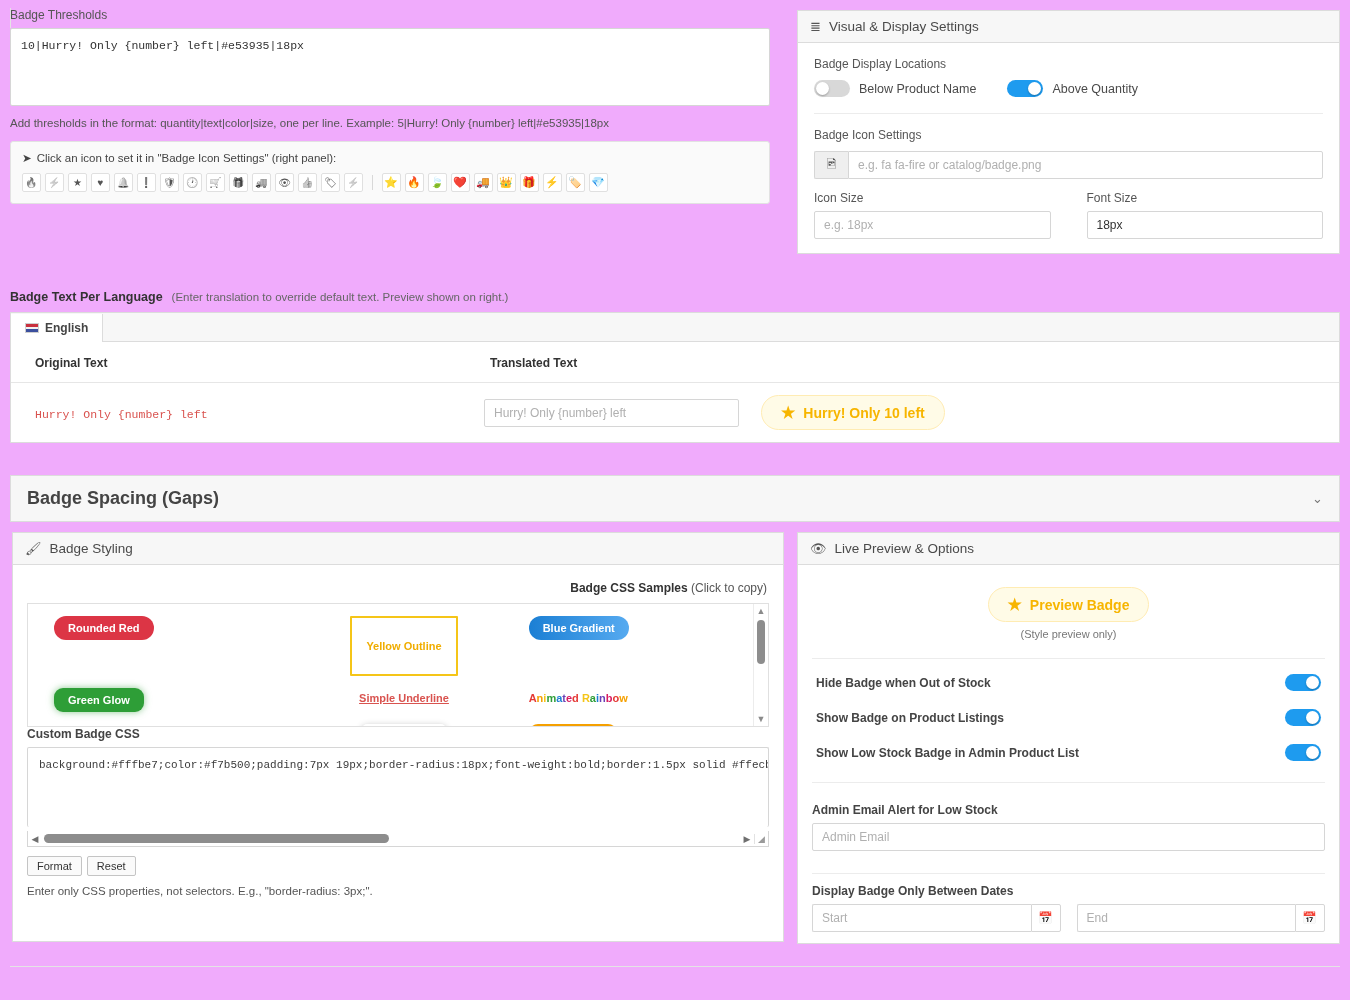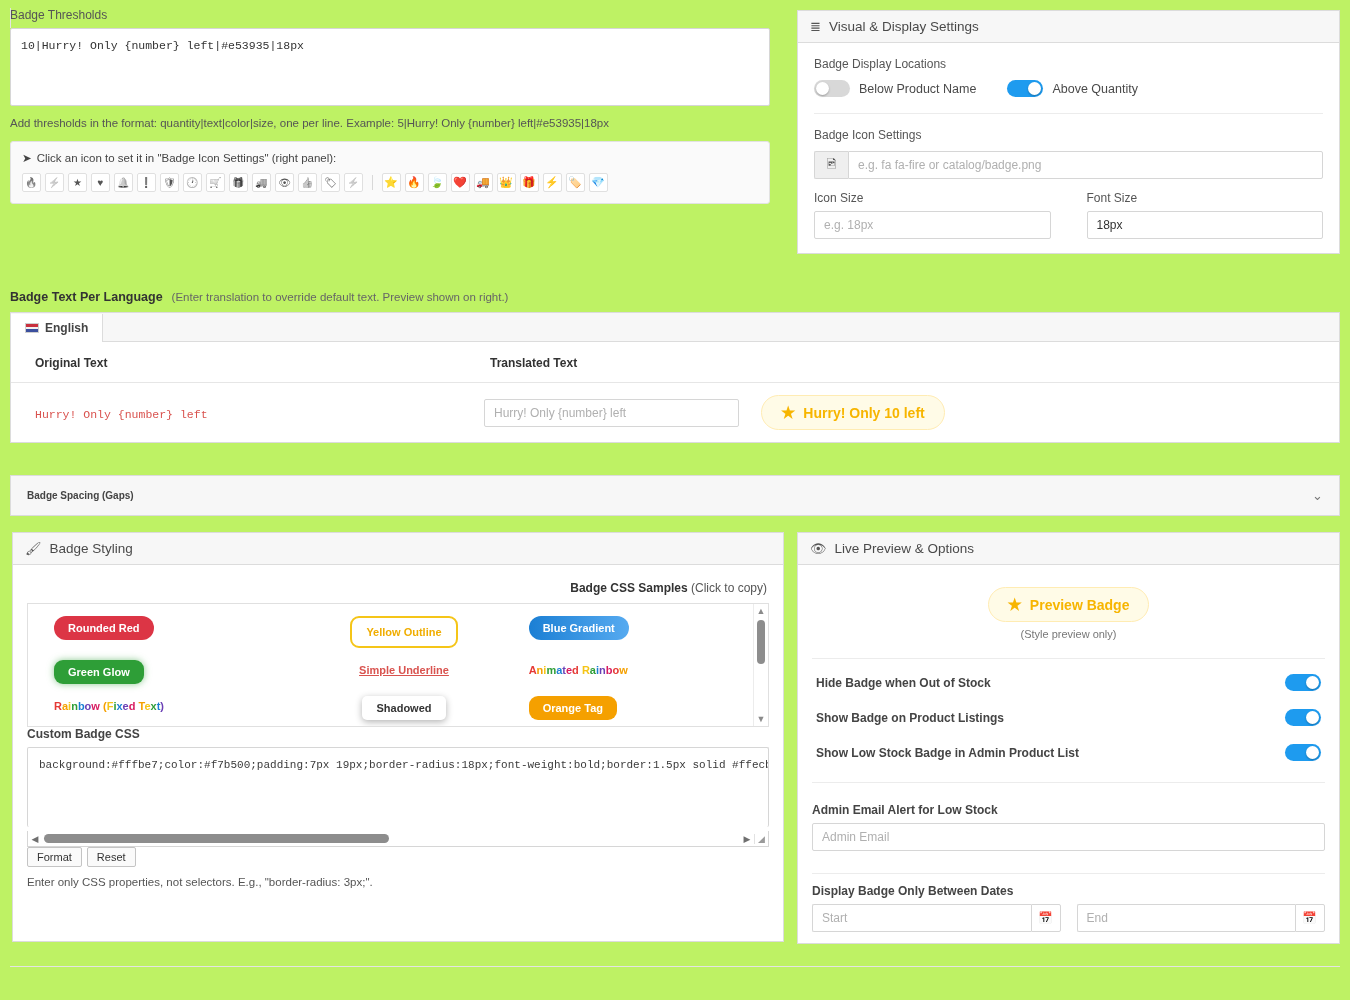"Badge Thresholds" .page { background: #bef264 -> #f0abfc }
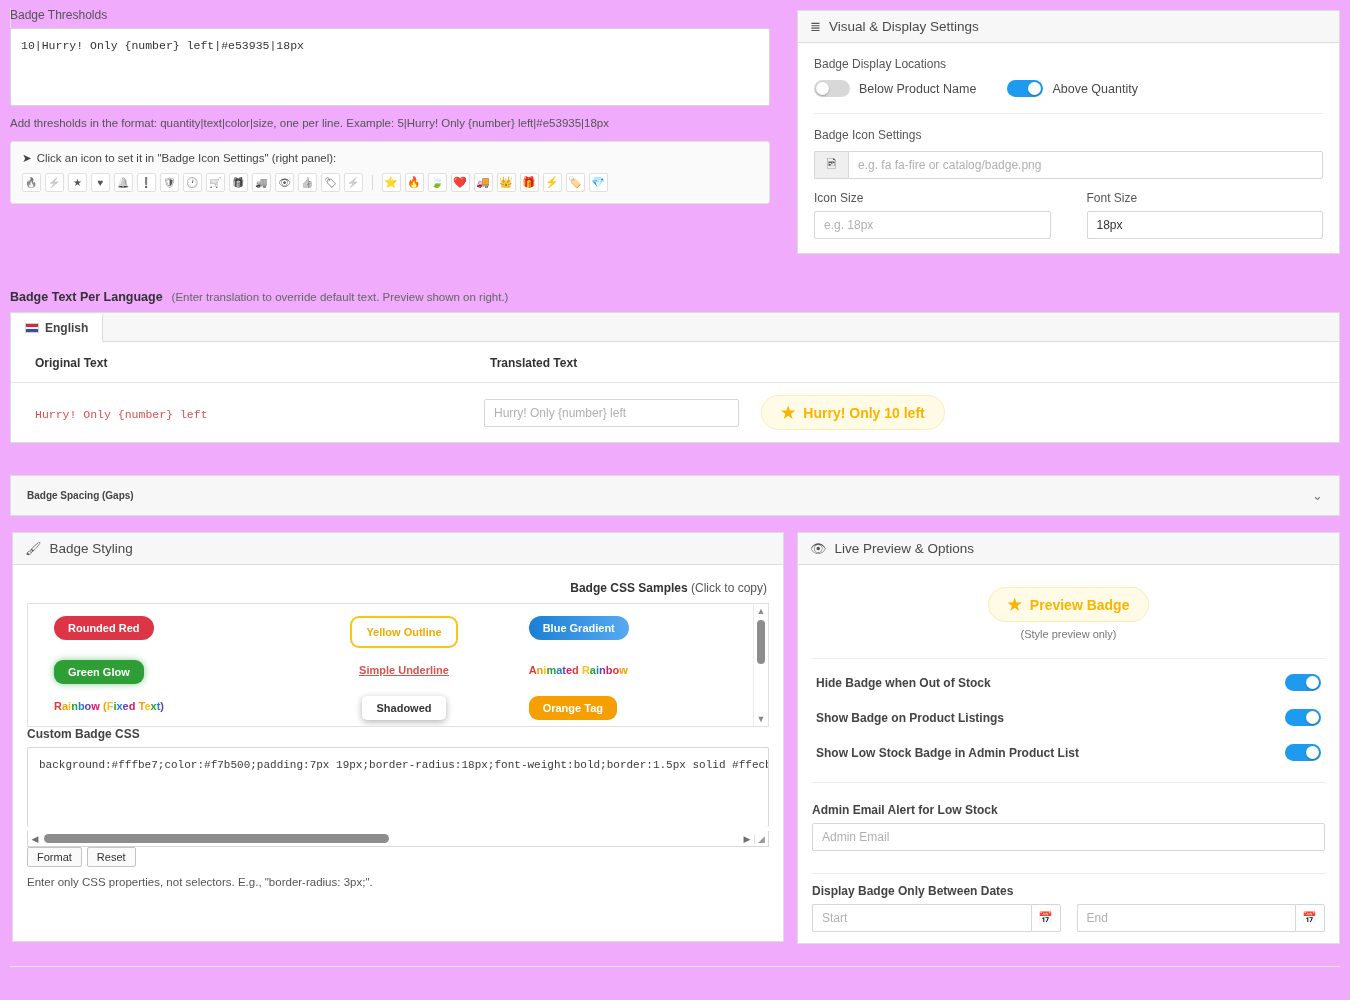"Badge Spacing (Gaps)" #spacing-title { font-size: 10px -> 18px }
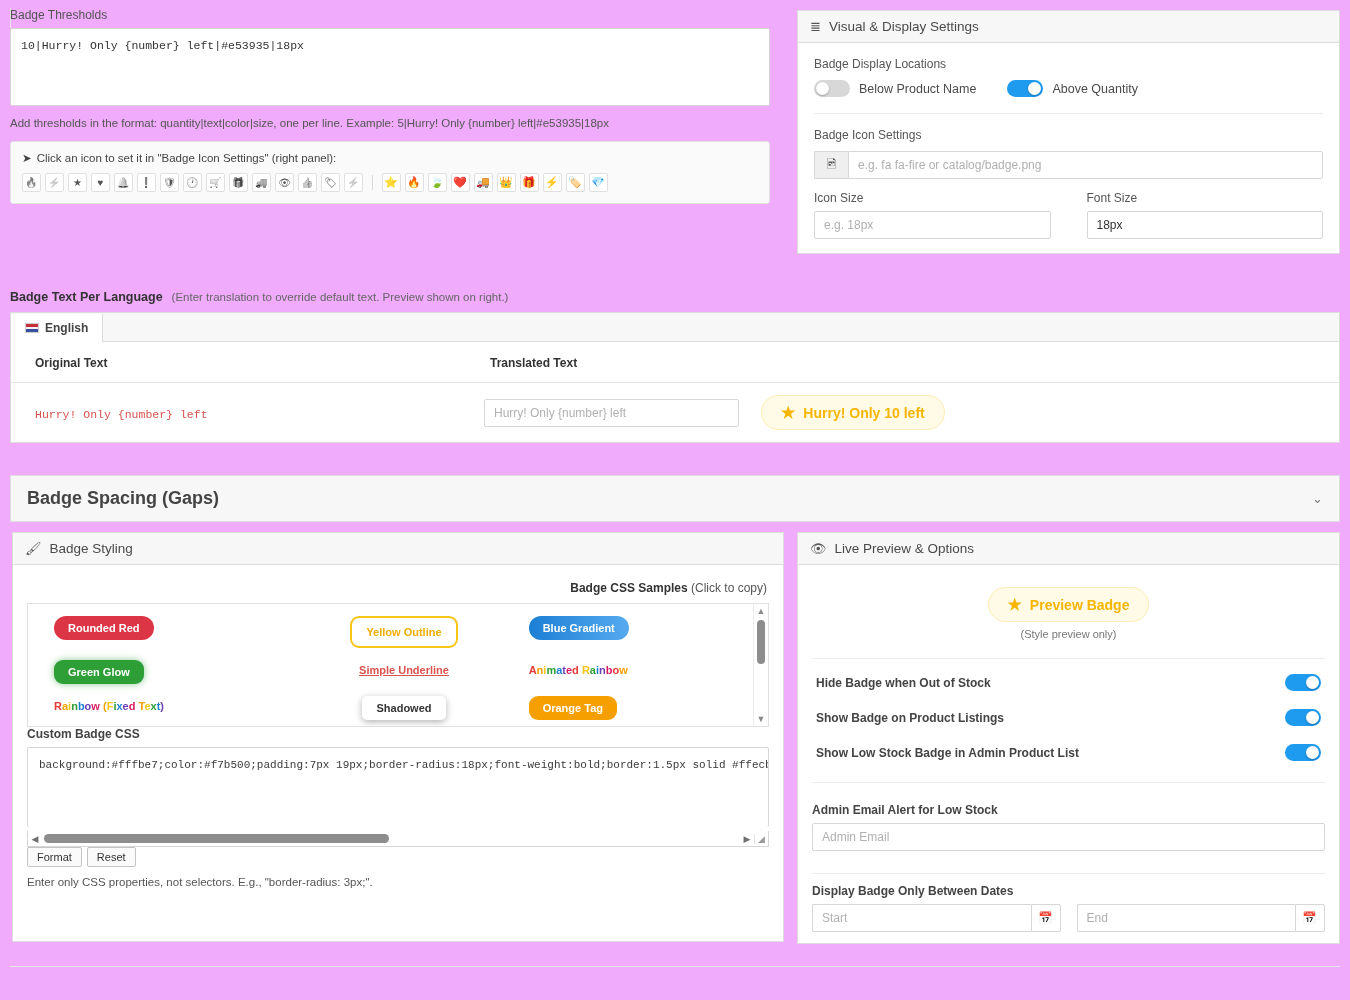"Yellow Outline" .s-yellow-outline { border-radius: 9px -> 1px; padding: 8px 14px -> 22px 14px }
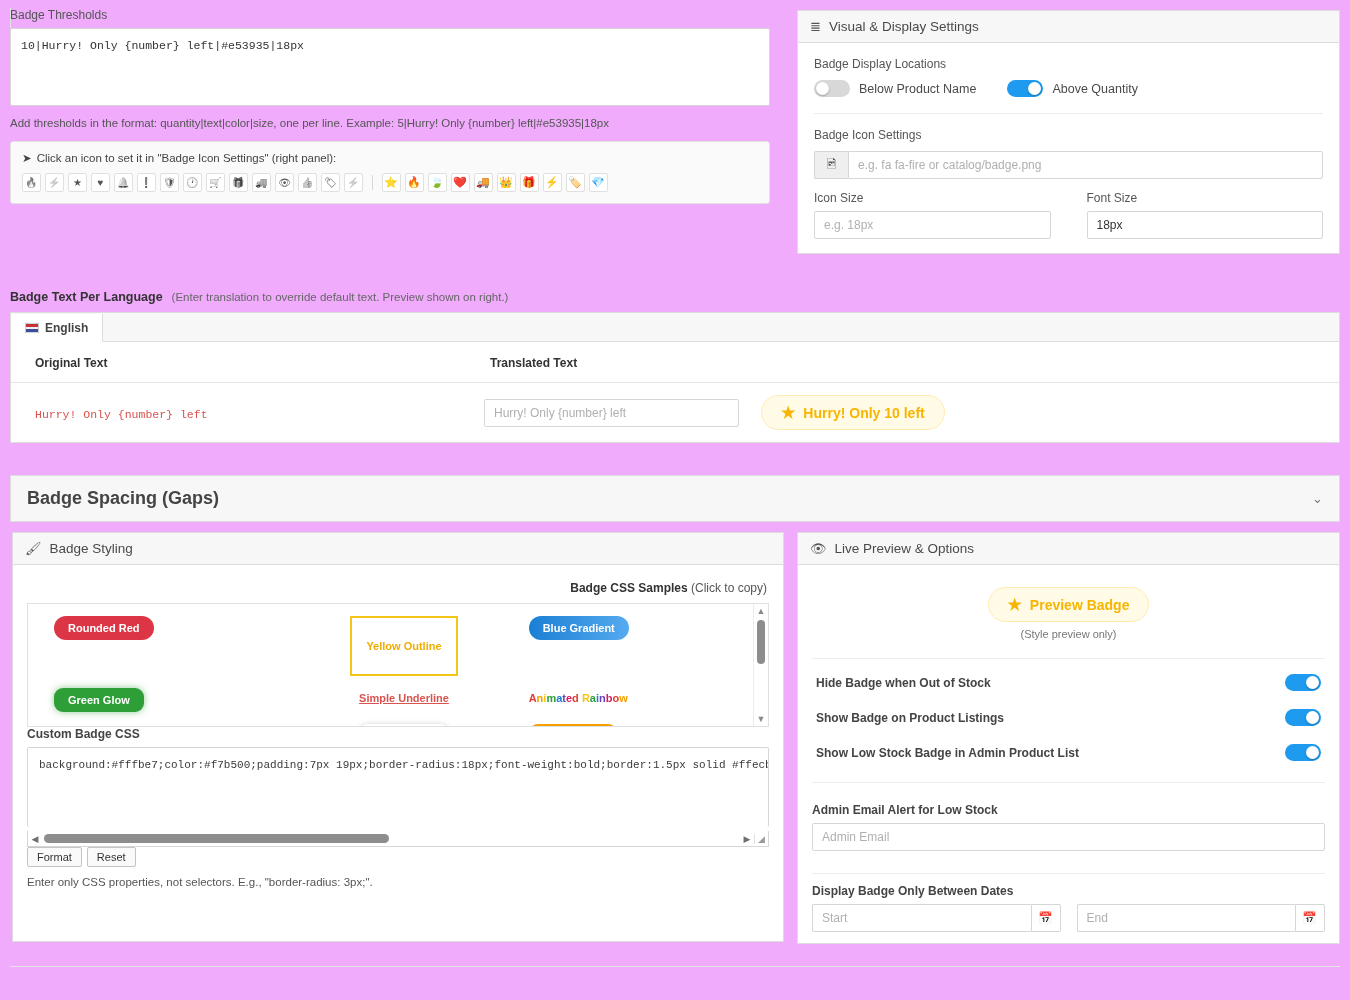"Format" .btn-row { margin-top: none -> 9px }
